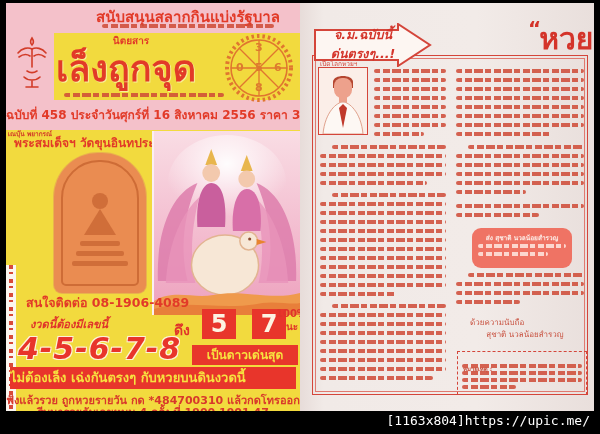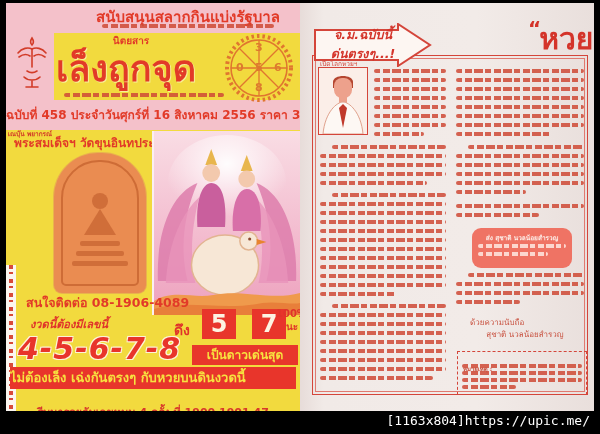"ฟังแล้วรวย ถูกหวยรายวัน กด *484700310" div { html: none -> <div>ฟังแล้วรวย ถูกหวยรายวัน กด *484700310 แล้วกดโทรออก</div> }
